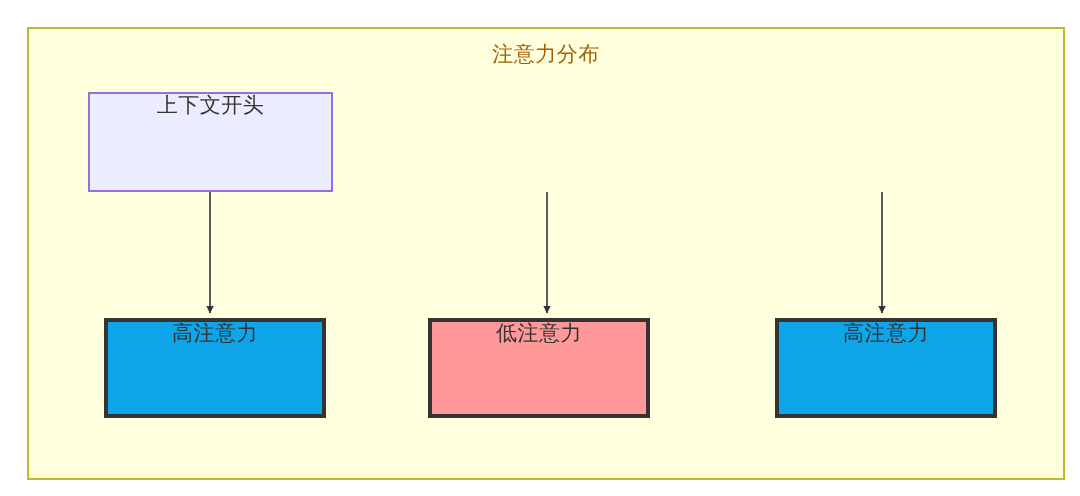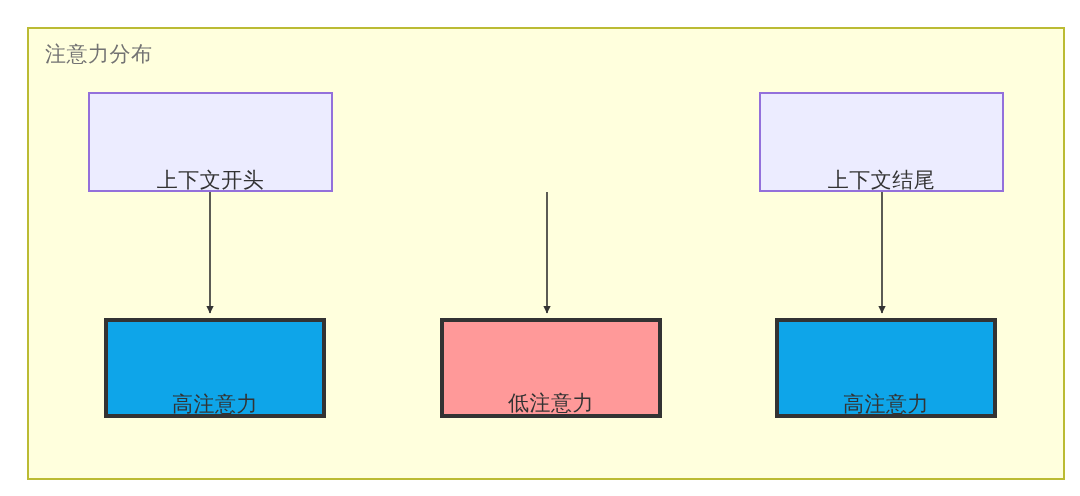"注意力分布" #subgraph-title { color: #737373 -> #a16207; left: 16px -> 0; text-align: none -> center }
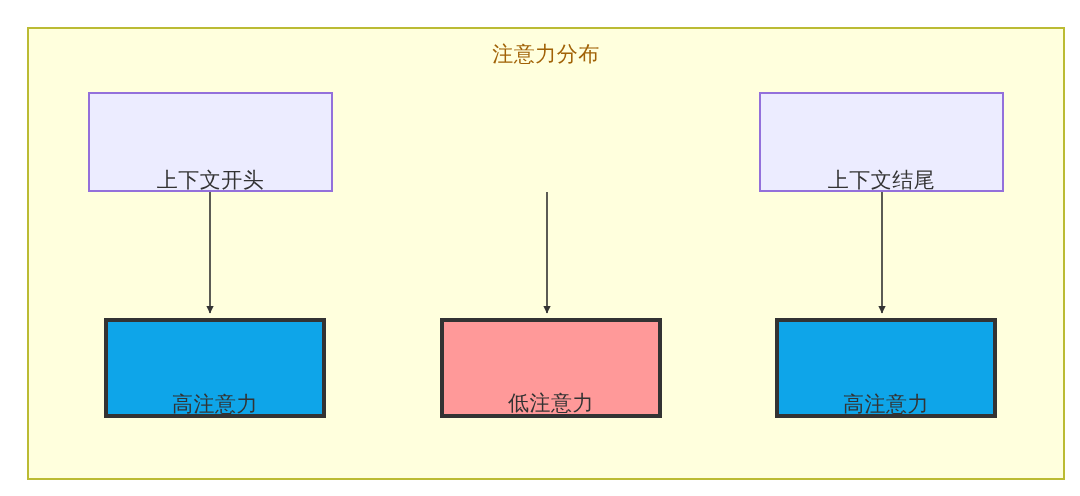"上下文开头" .node { align-items: flex-end -> flex-start }
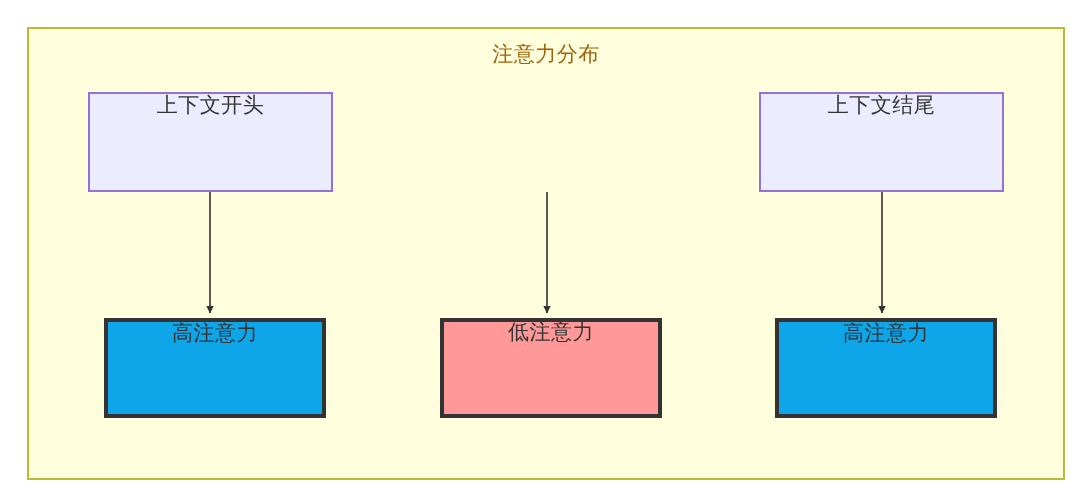"上下文结尾" div.node { html: <div> <span>上下文结尾</span> </div> -> none }
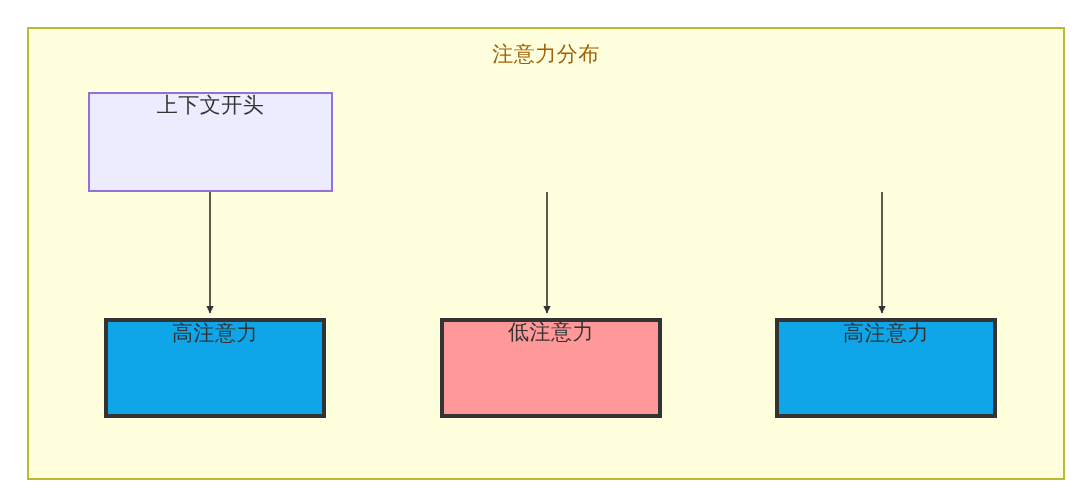"低注意力" div.node { font-family: Liberation Serif, serif -> none; left: 440px -> 428px }
